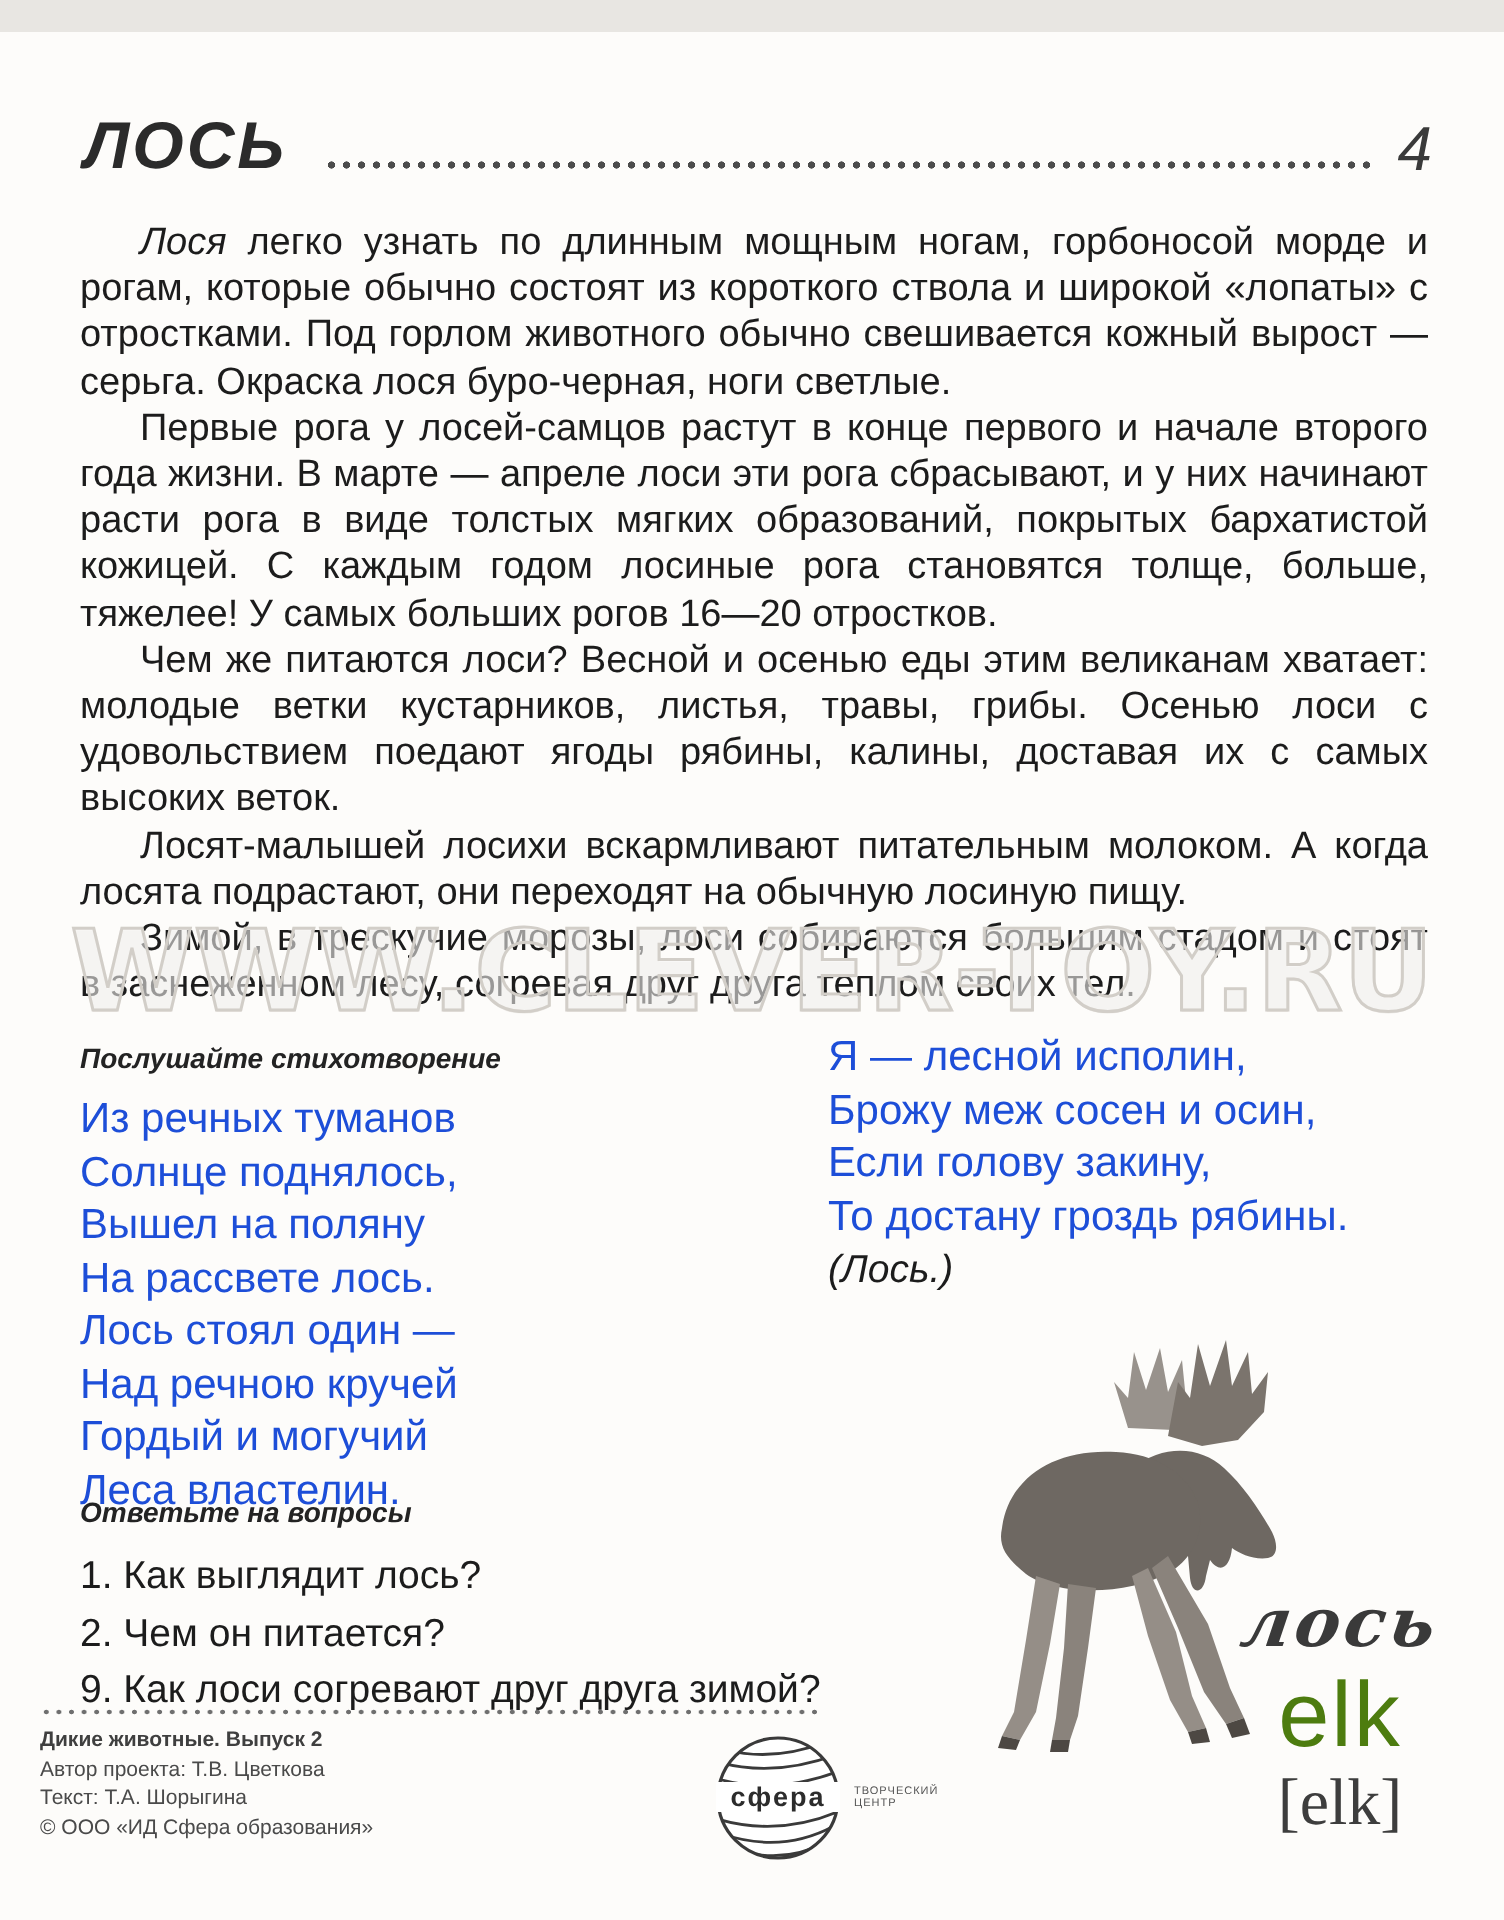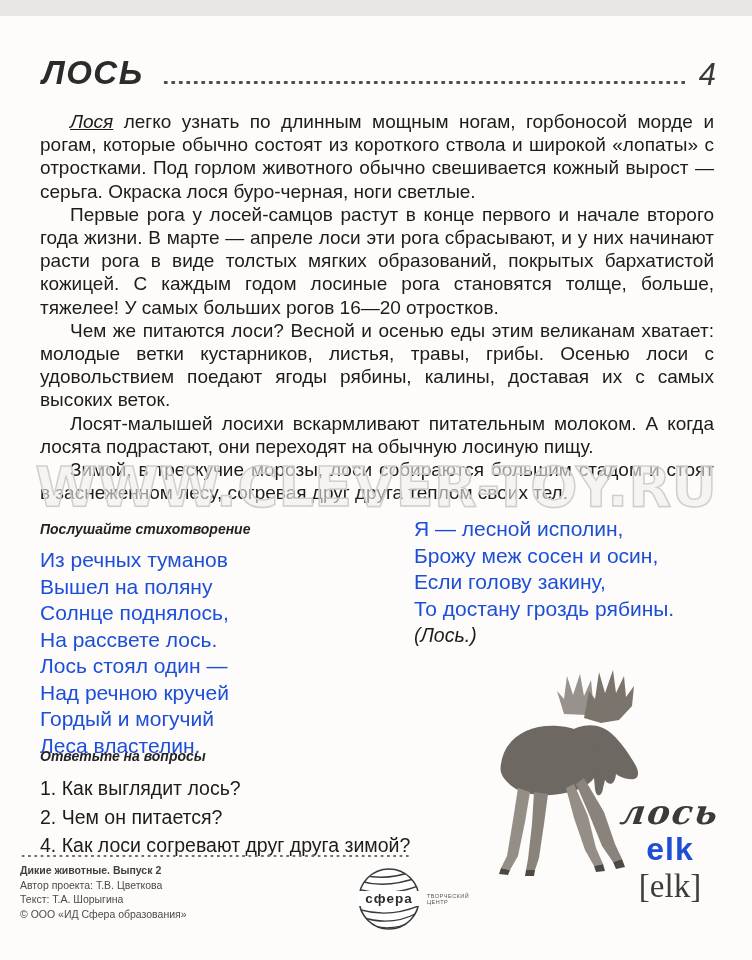"Лося" .article .lead { text-decoration: underline -> none }
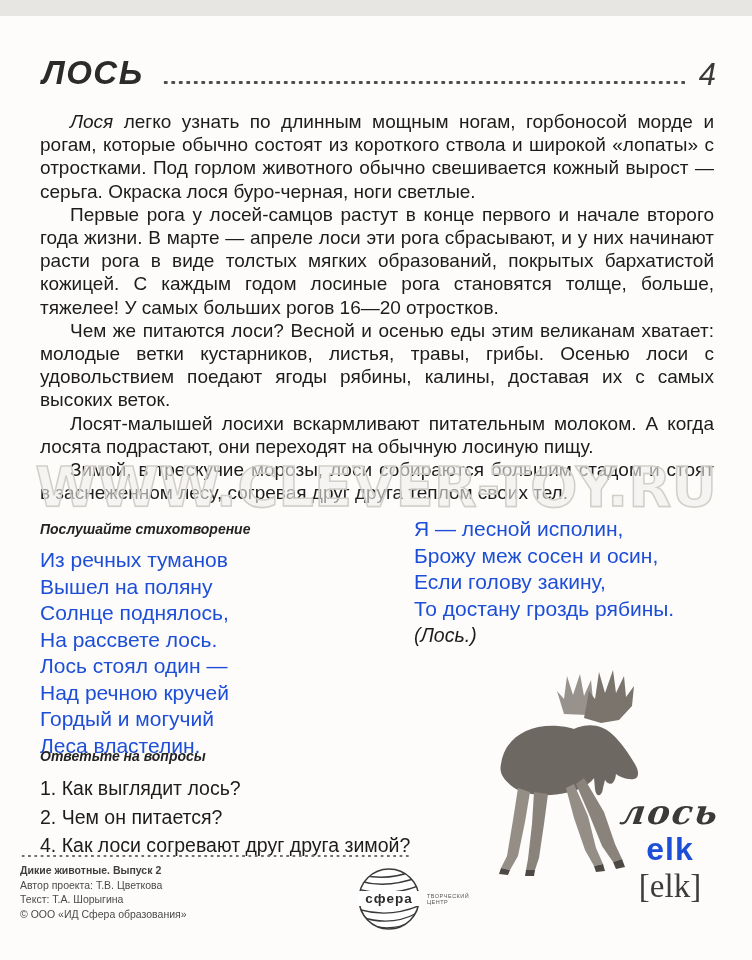"Вышел на поляну" div.verse-line { order: before "Солнце поднялось," -> after "Солнце поднялось," }
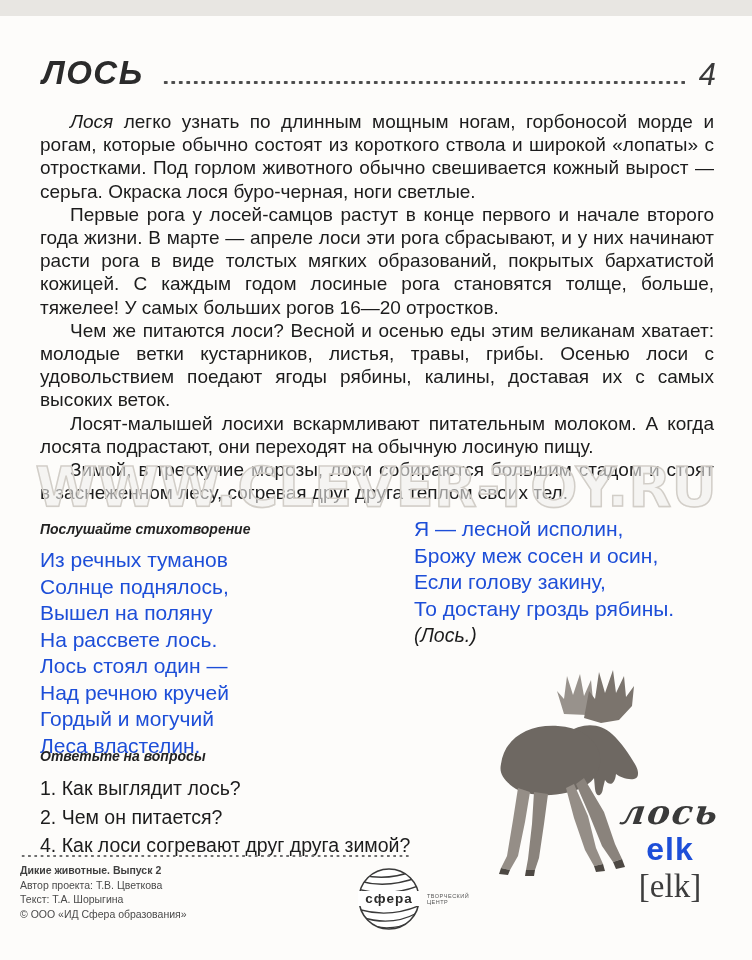"4. Как лоси согревают друг" div.question-item { text: 4 -> 9 }
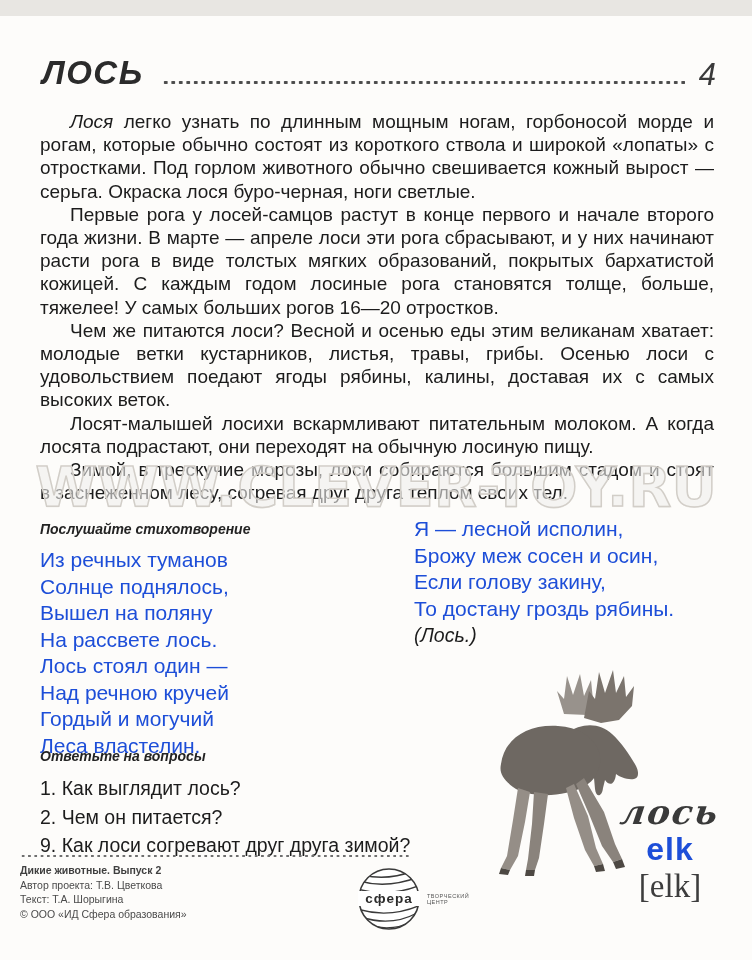"elk" .w-english { color: #1d4ed8 -> #4d7c0f; font-size: 32px -> 46px; font-weight: bold -> normal }
